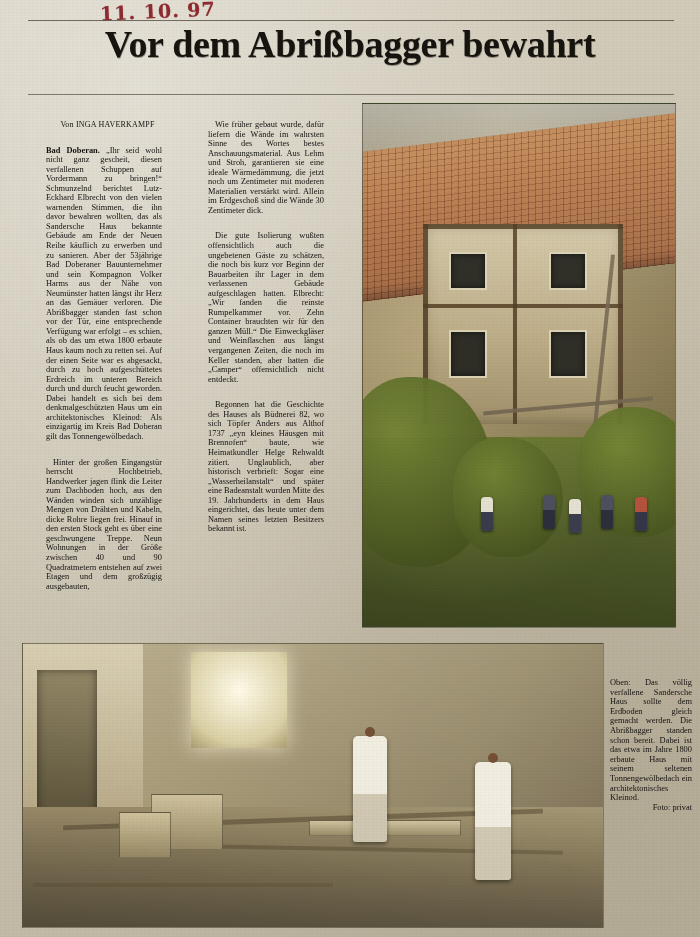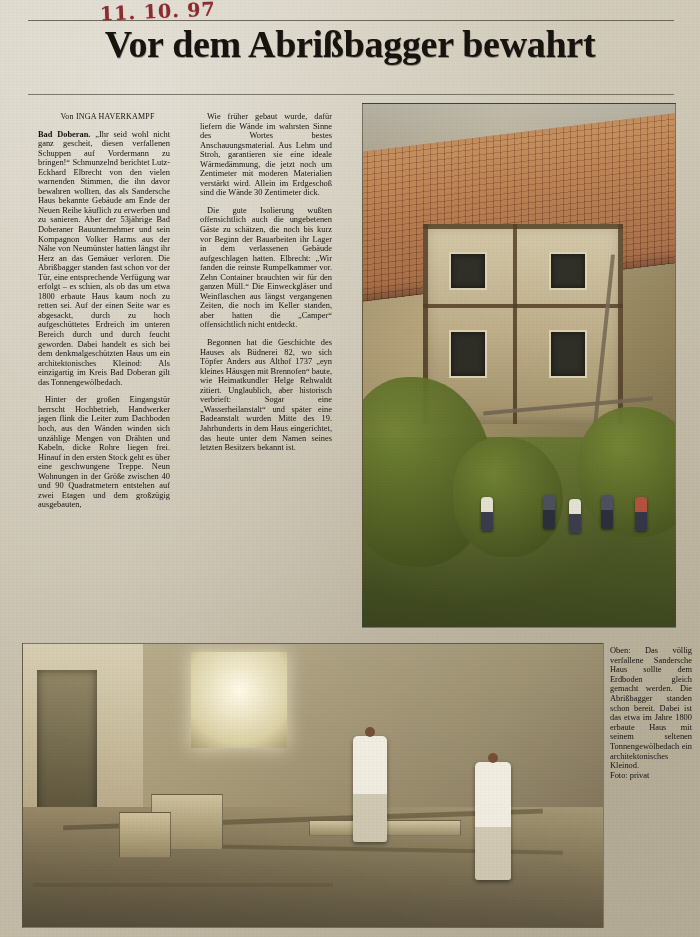"Von INGA HAVERKAMPF" .col p { margin: 8px -> 16px }
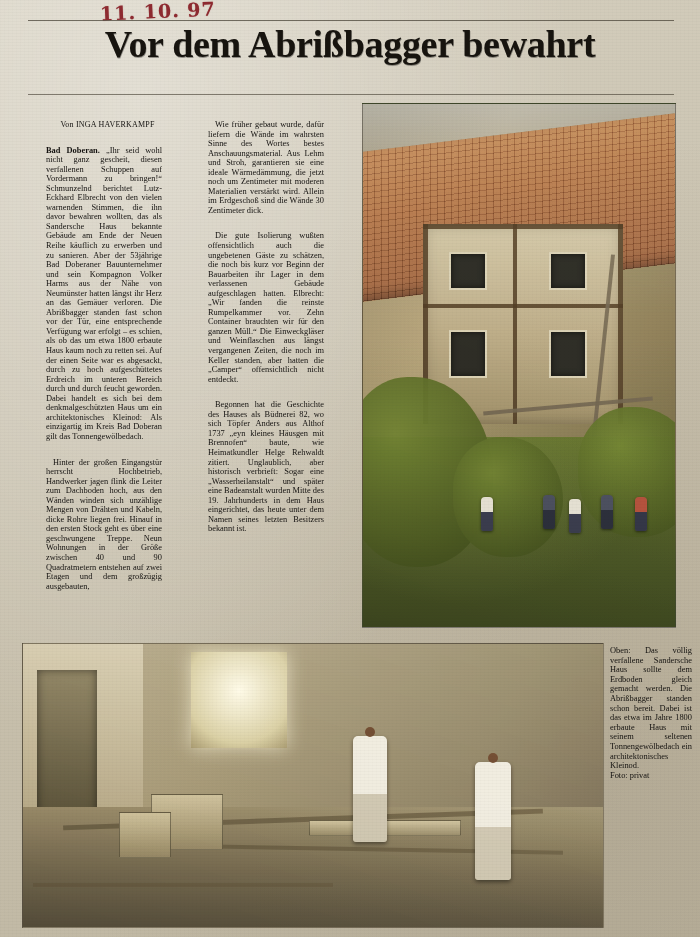"Oben: Das völlig verfallene Sandersche" #caption-top { top: 646px -> 678px }
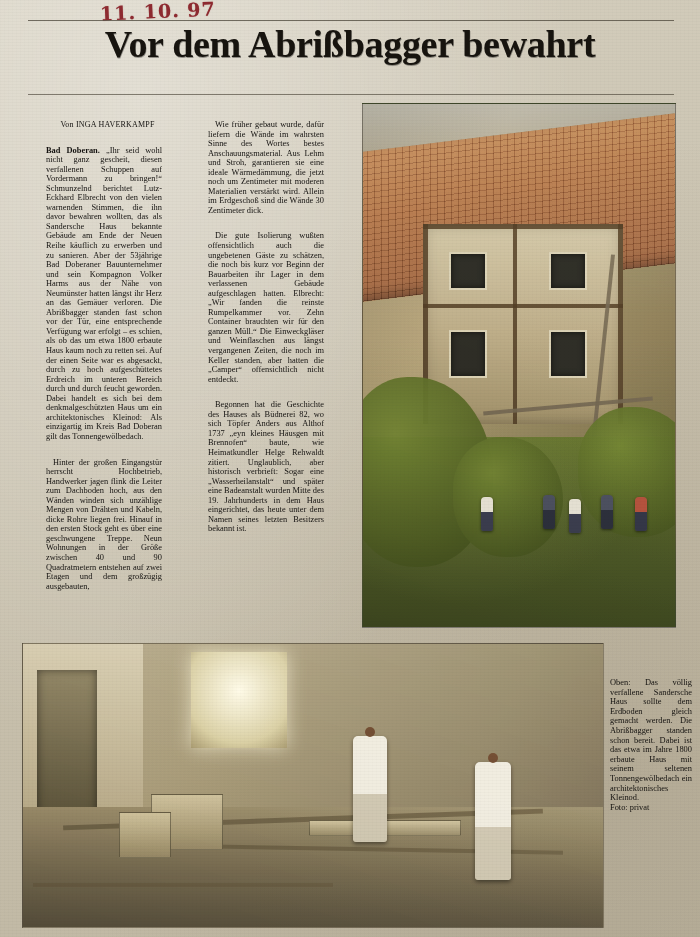"Foto: privat" .caption .credit { text-align: left -> right }
